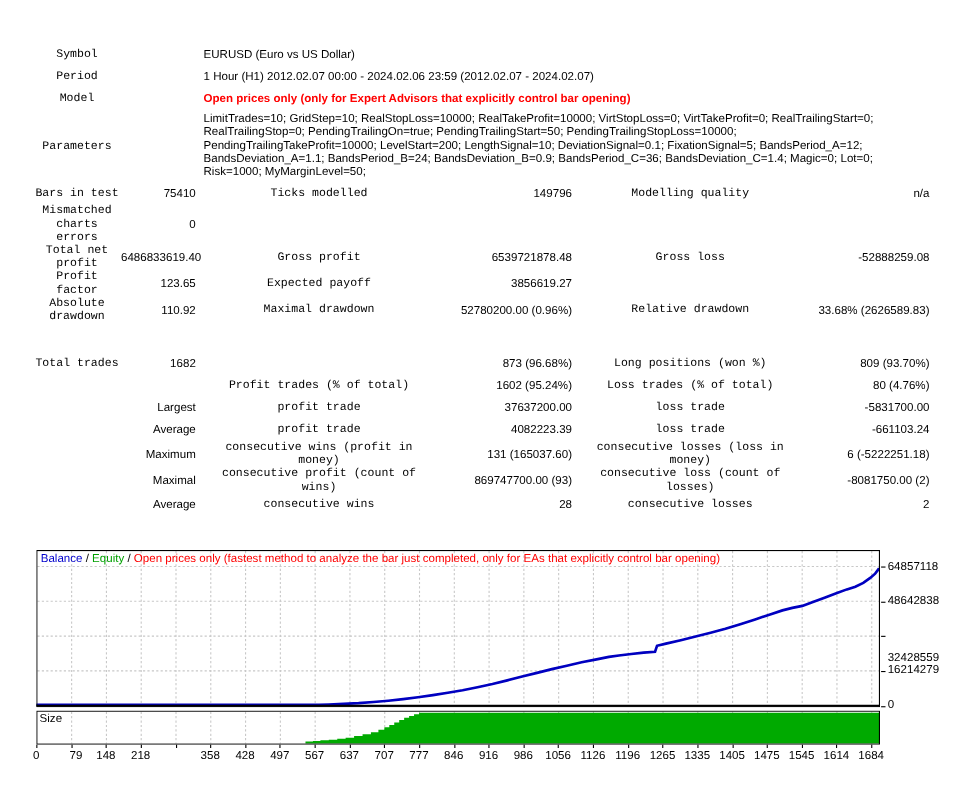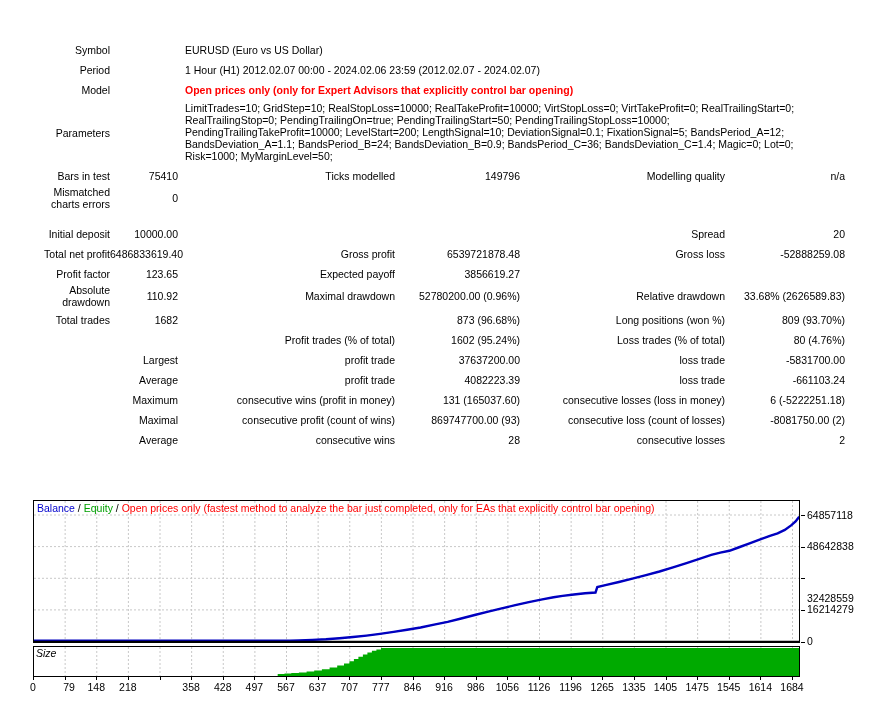"Symbol" .lab { font-family: none -> Liberation Mono, monospace; text-align: right -> center }
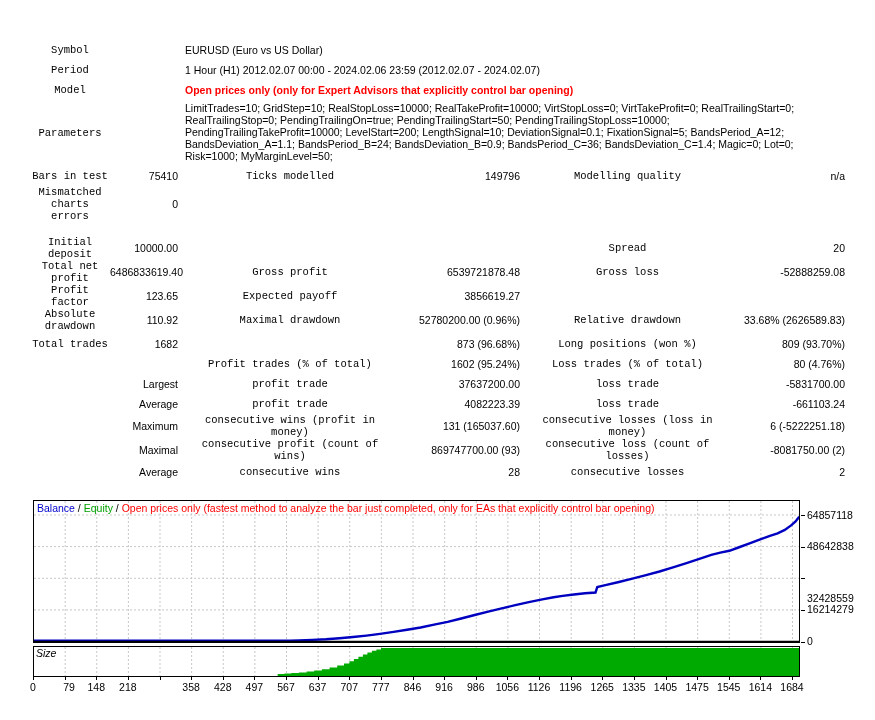"Initial deposit" div.trow { html: <div> <div>Initial deposit</div> <div>10000.00</div> <div>Spread</div> <div>20</div> </div> -> none }
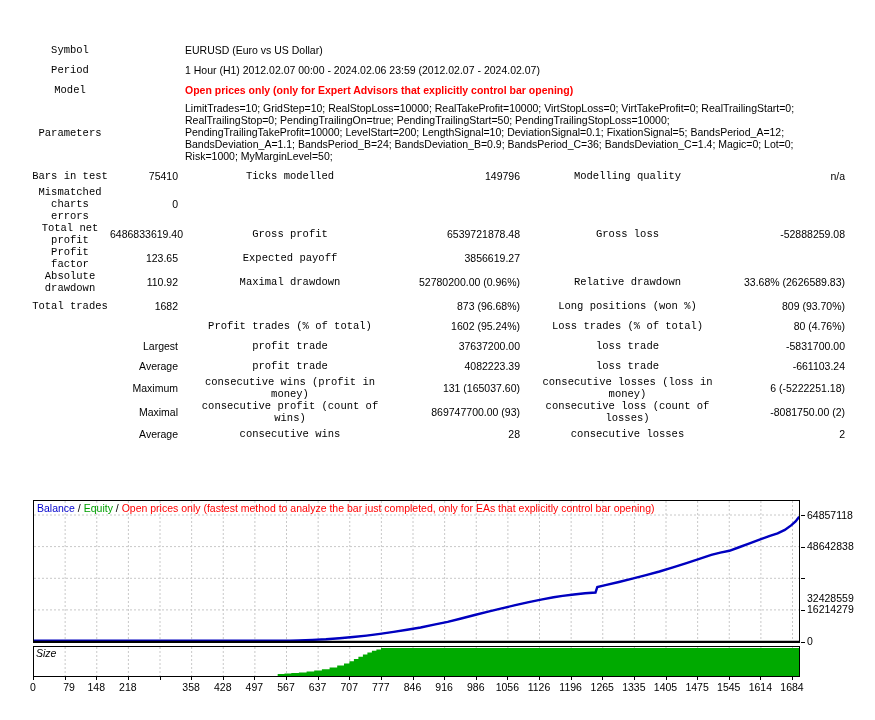"Total trades" .mt18 { margin-top: 2px -> 27px }
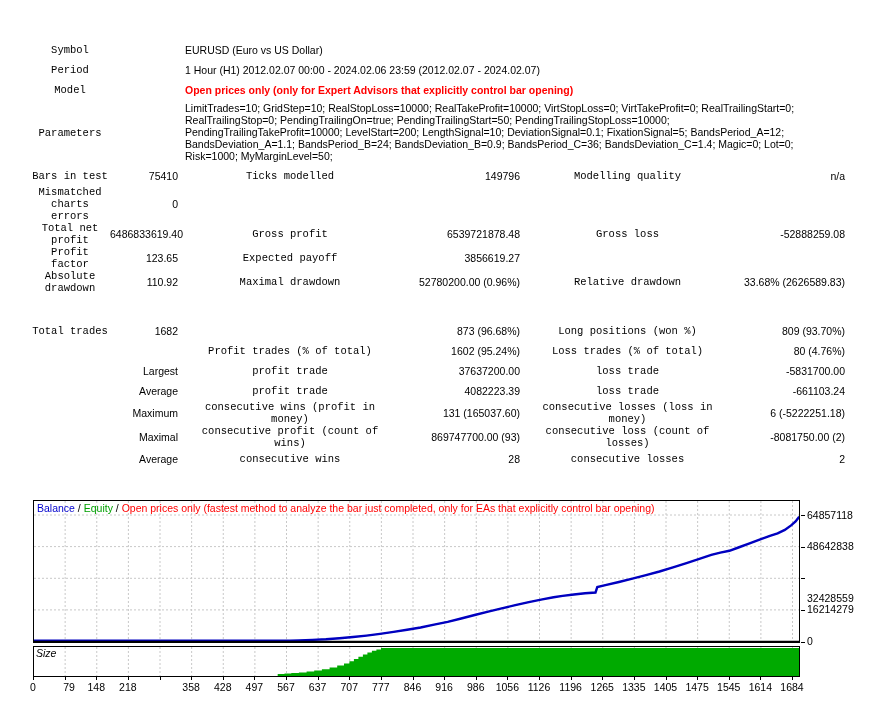"Size" #size-panel { font-style: italic -> none }
